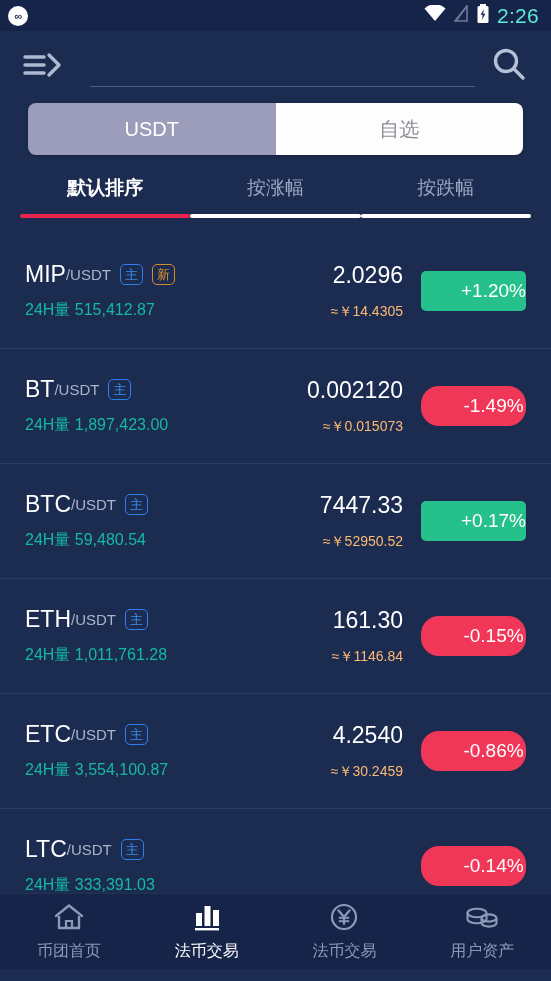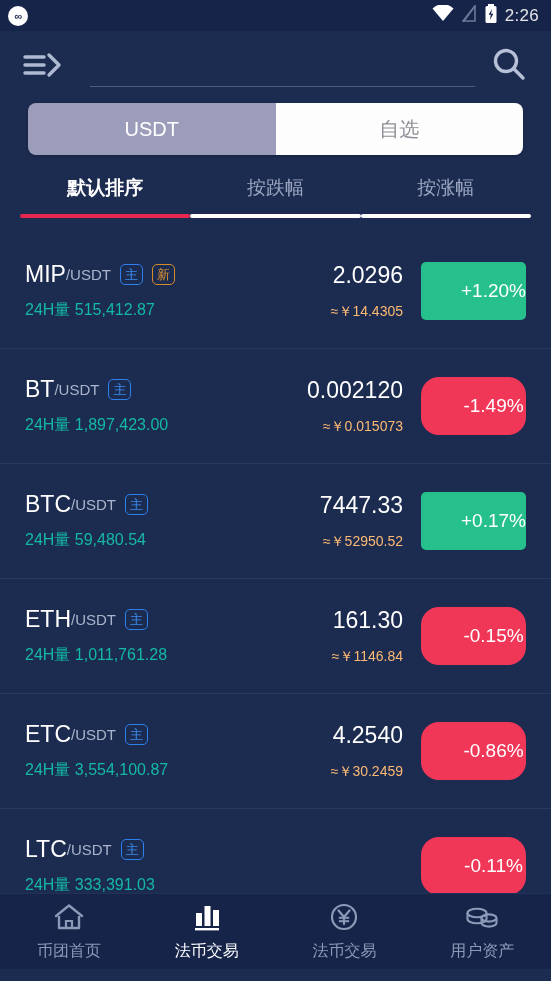"2:26" .sb-time { color: #e5e5e5 -> #5eead4; font-size: 17px -> 21px }
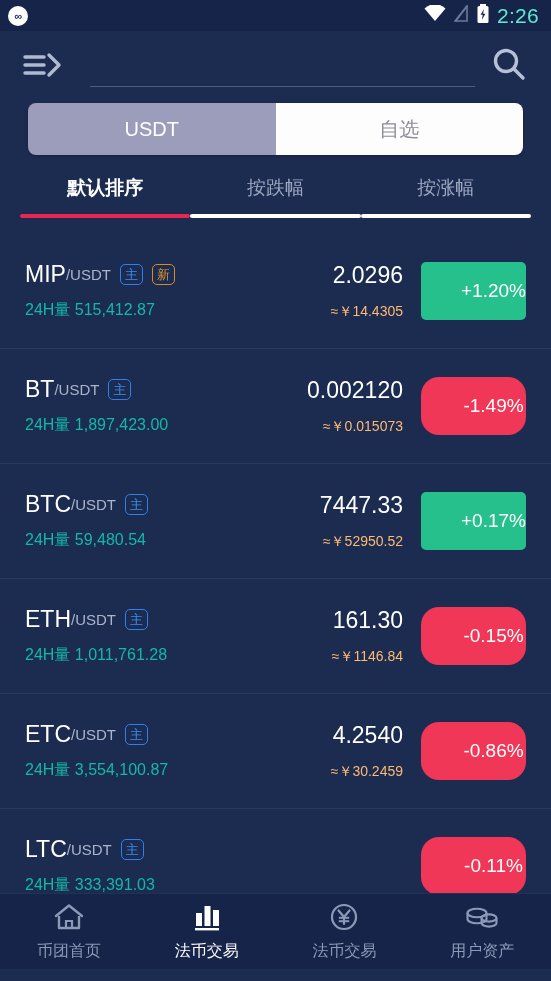"按跌幅" div.sorttab { order: before "按涨幅" -> after "按涨幅" }
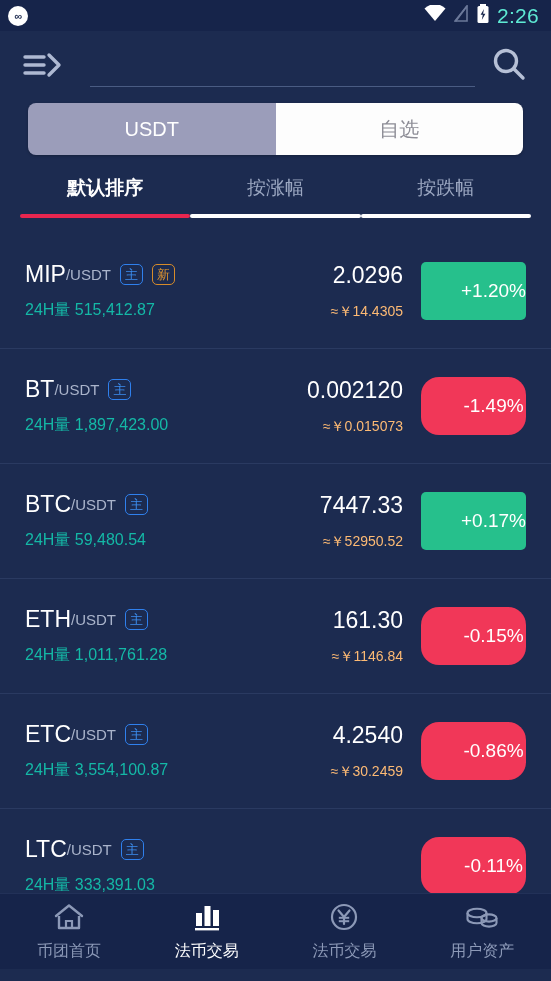"+1.20%" .chg { height: 58px -> 40px }
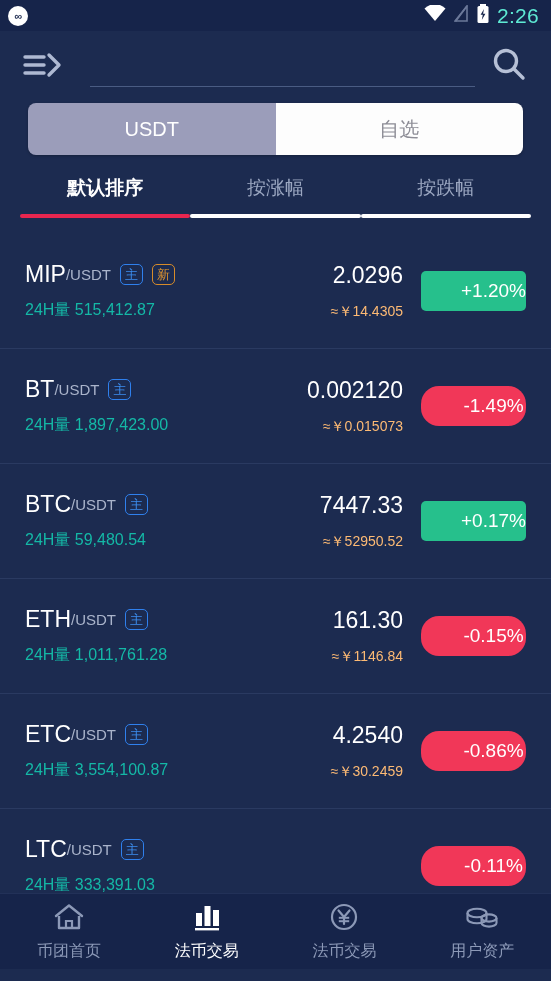"-0.11%" div.chg { text: -0.11% -> -0.14% }
